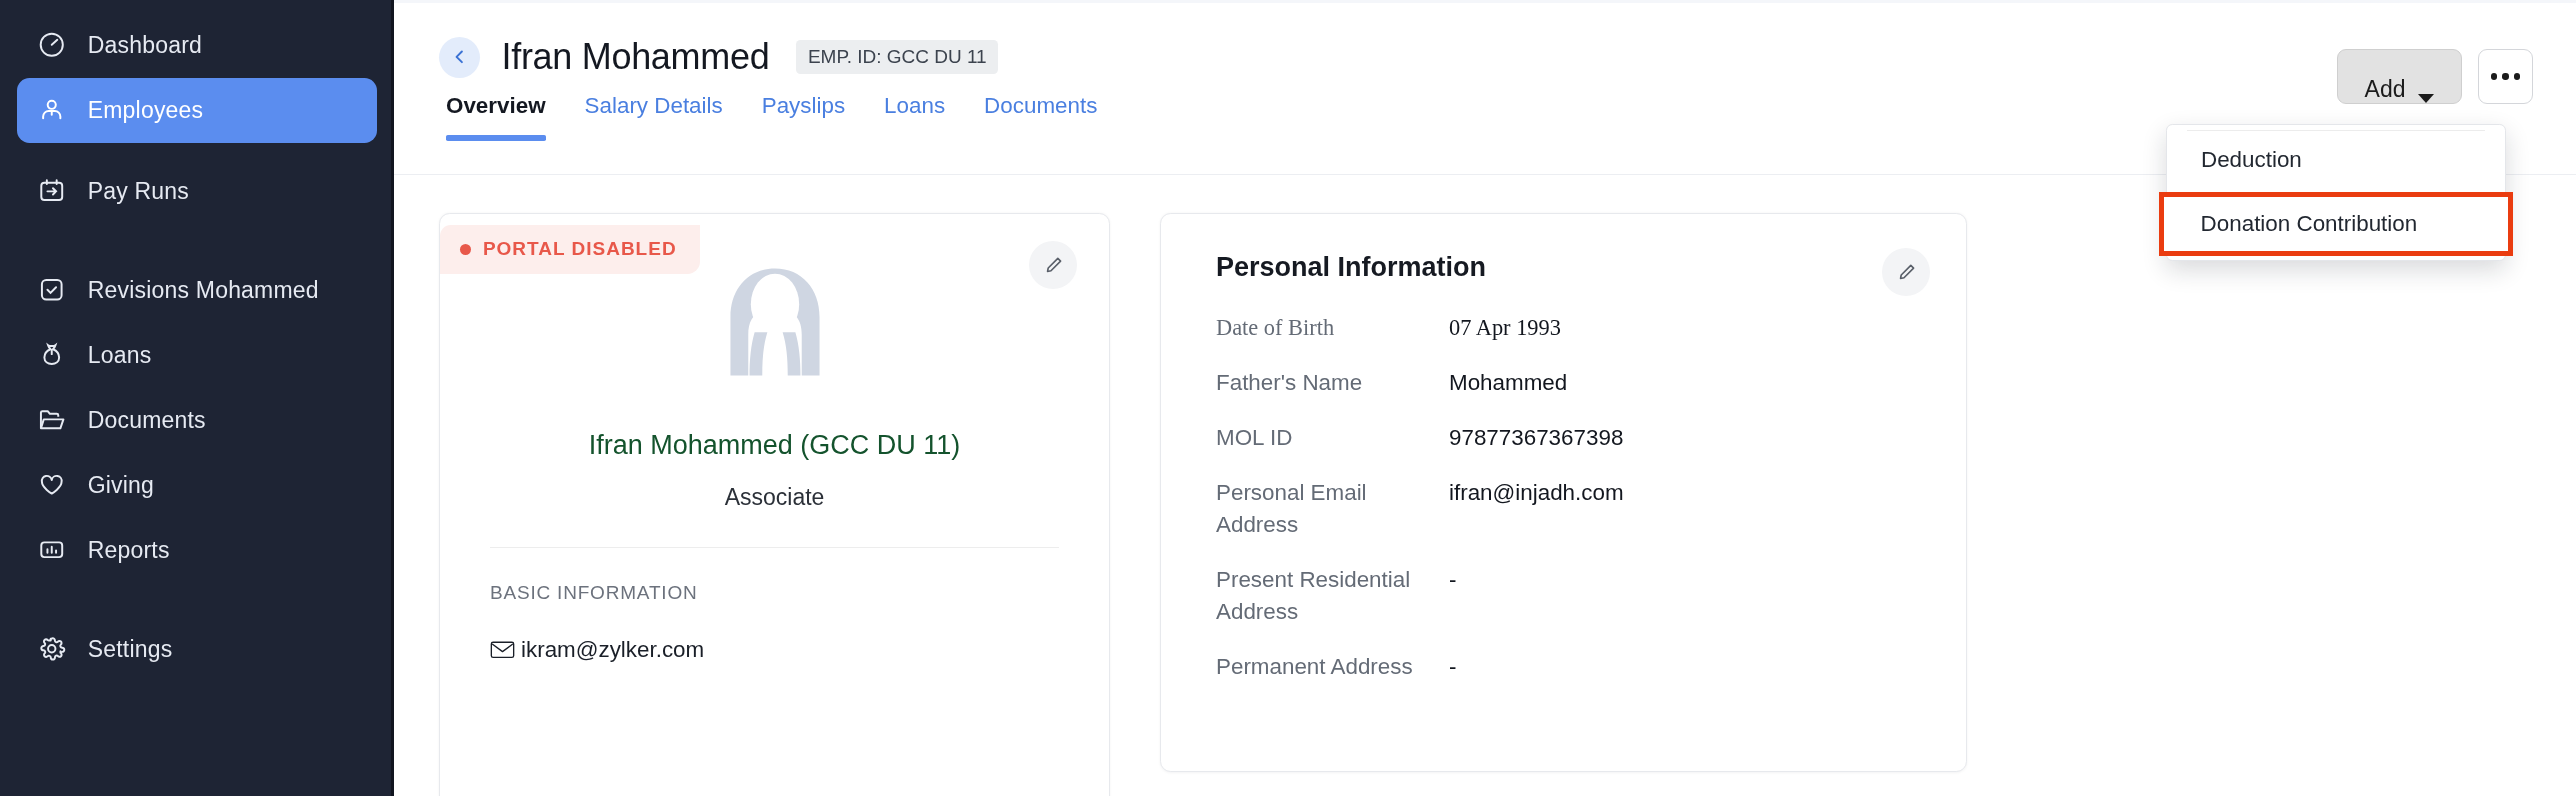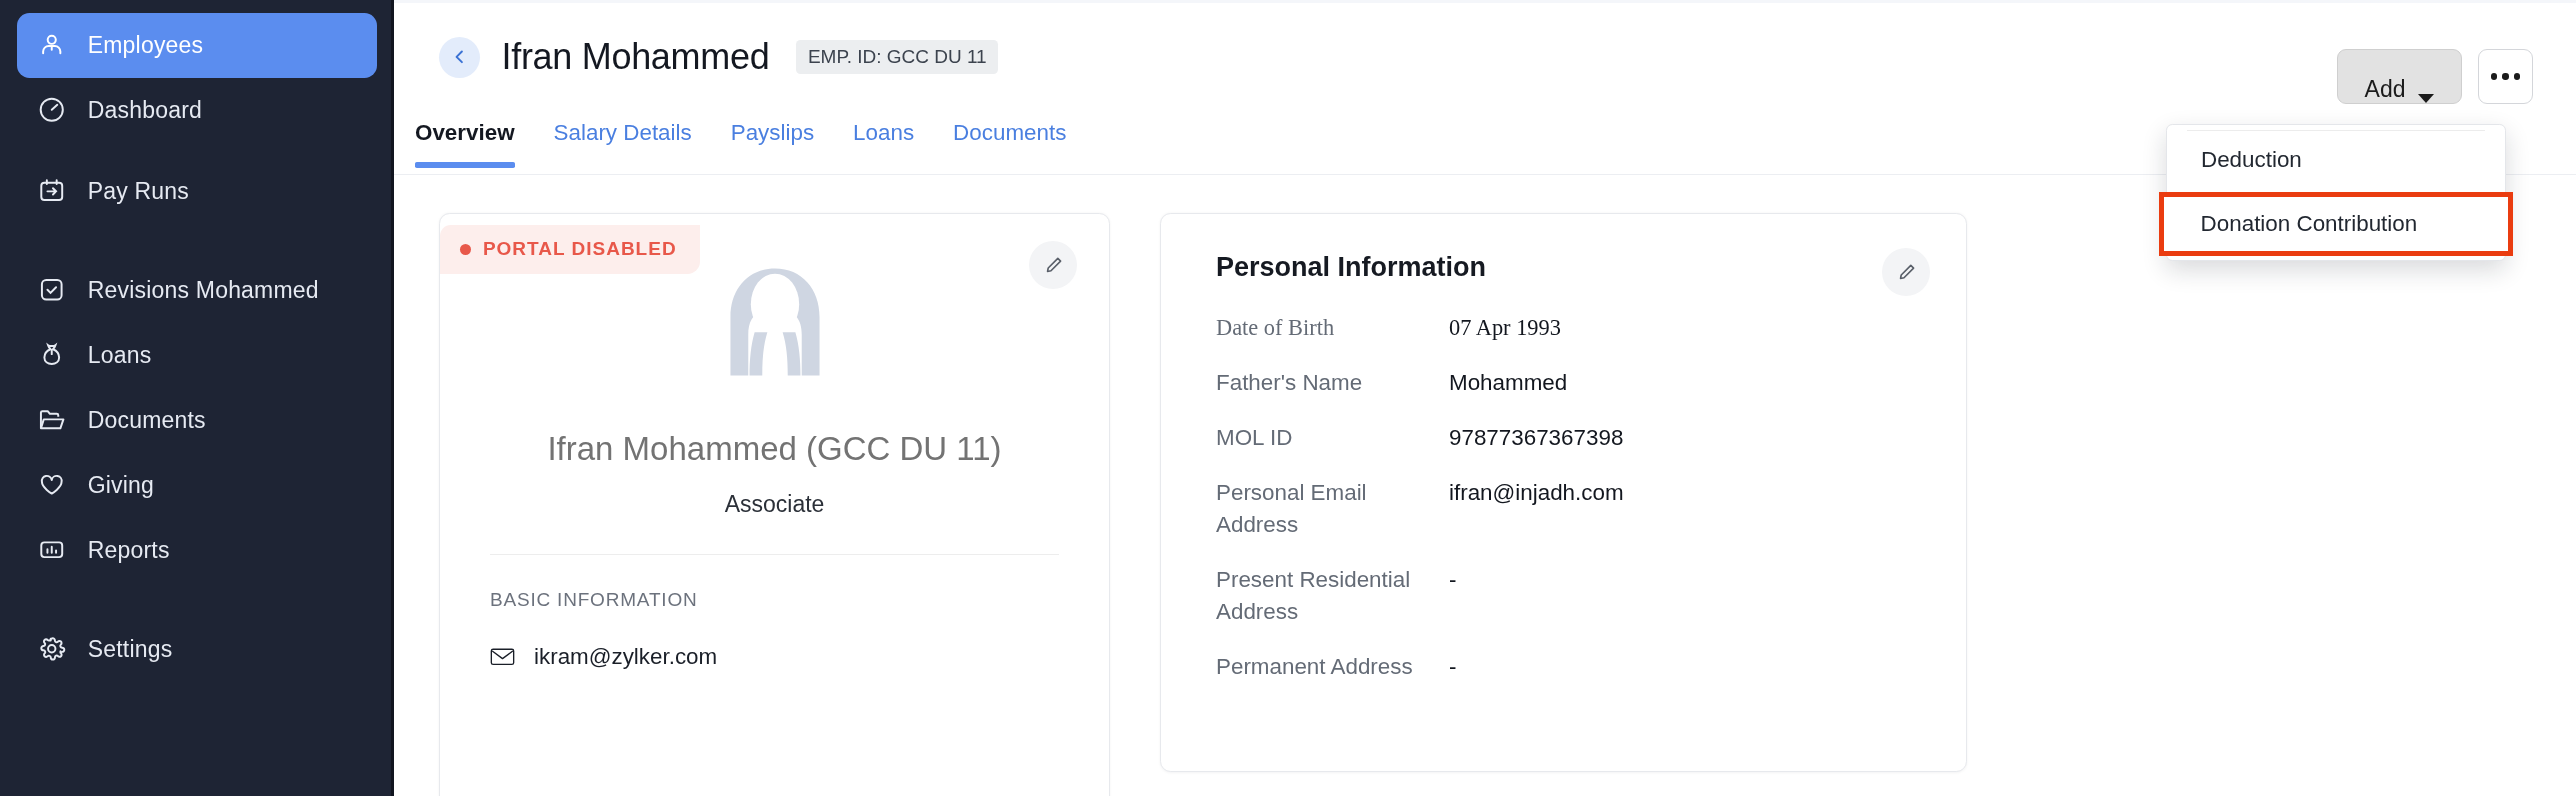"Employees" div.nav-item { order: before "Dashboard" -> after "Dashboard" }
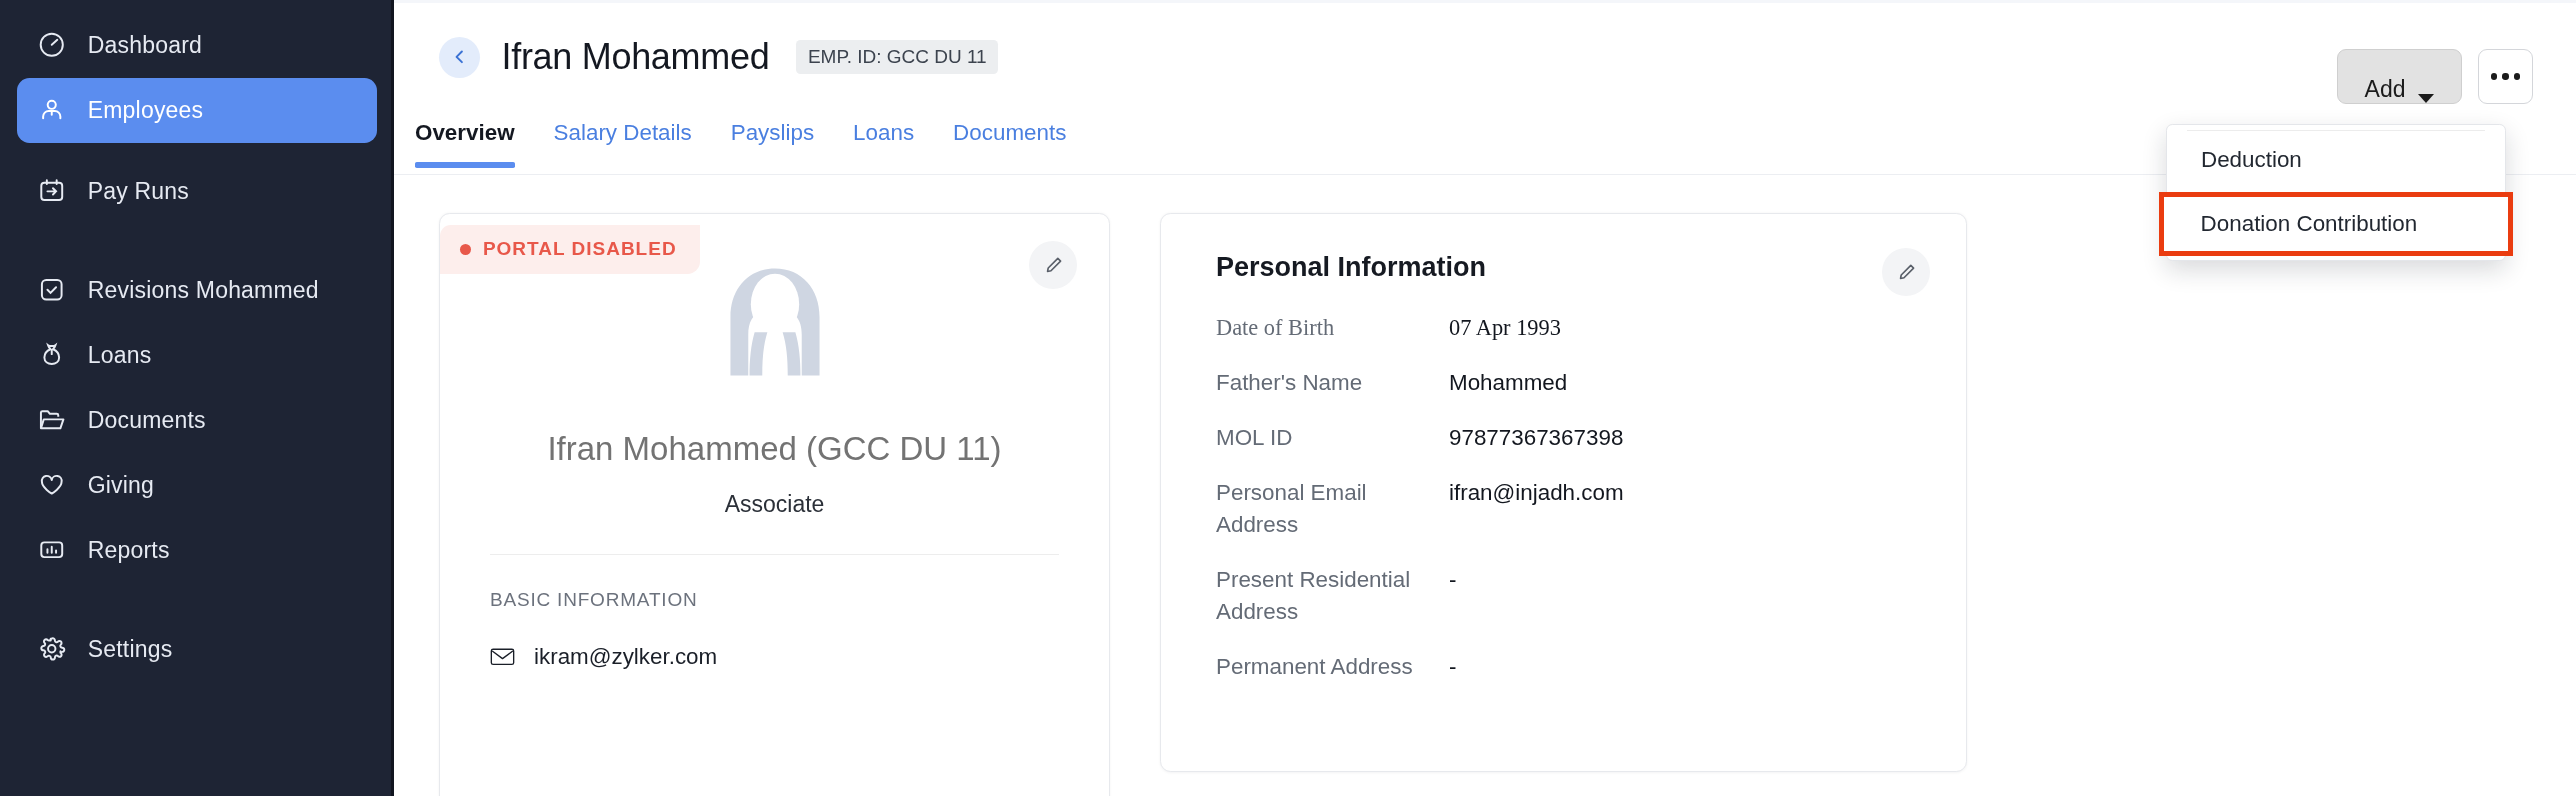"Overview" .tabs { margin-top: 42px -> 15px; padding-left: 21px -> 52px }
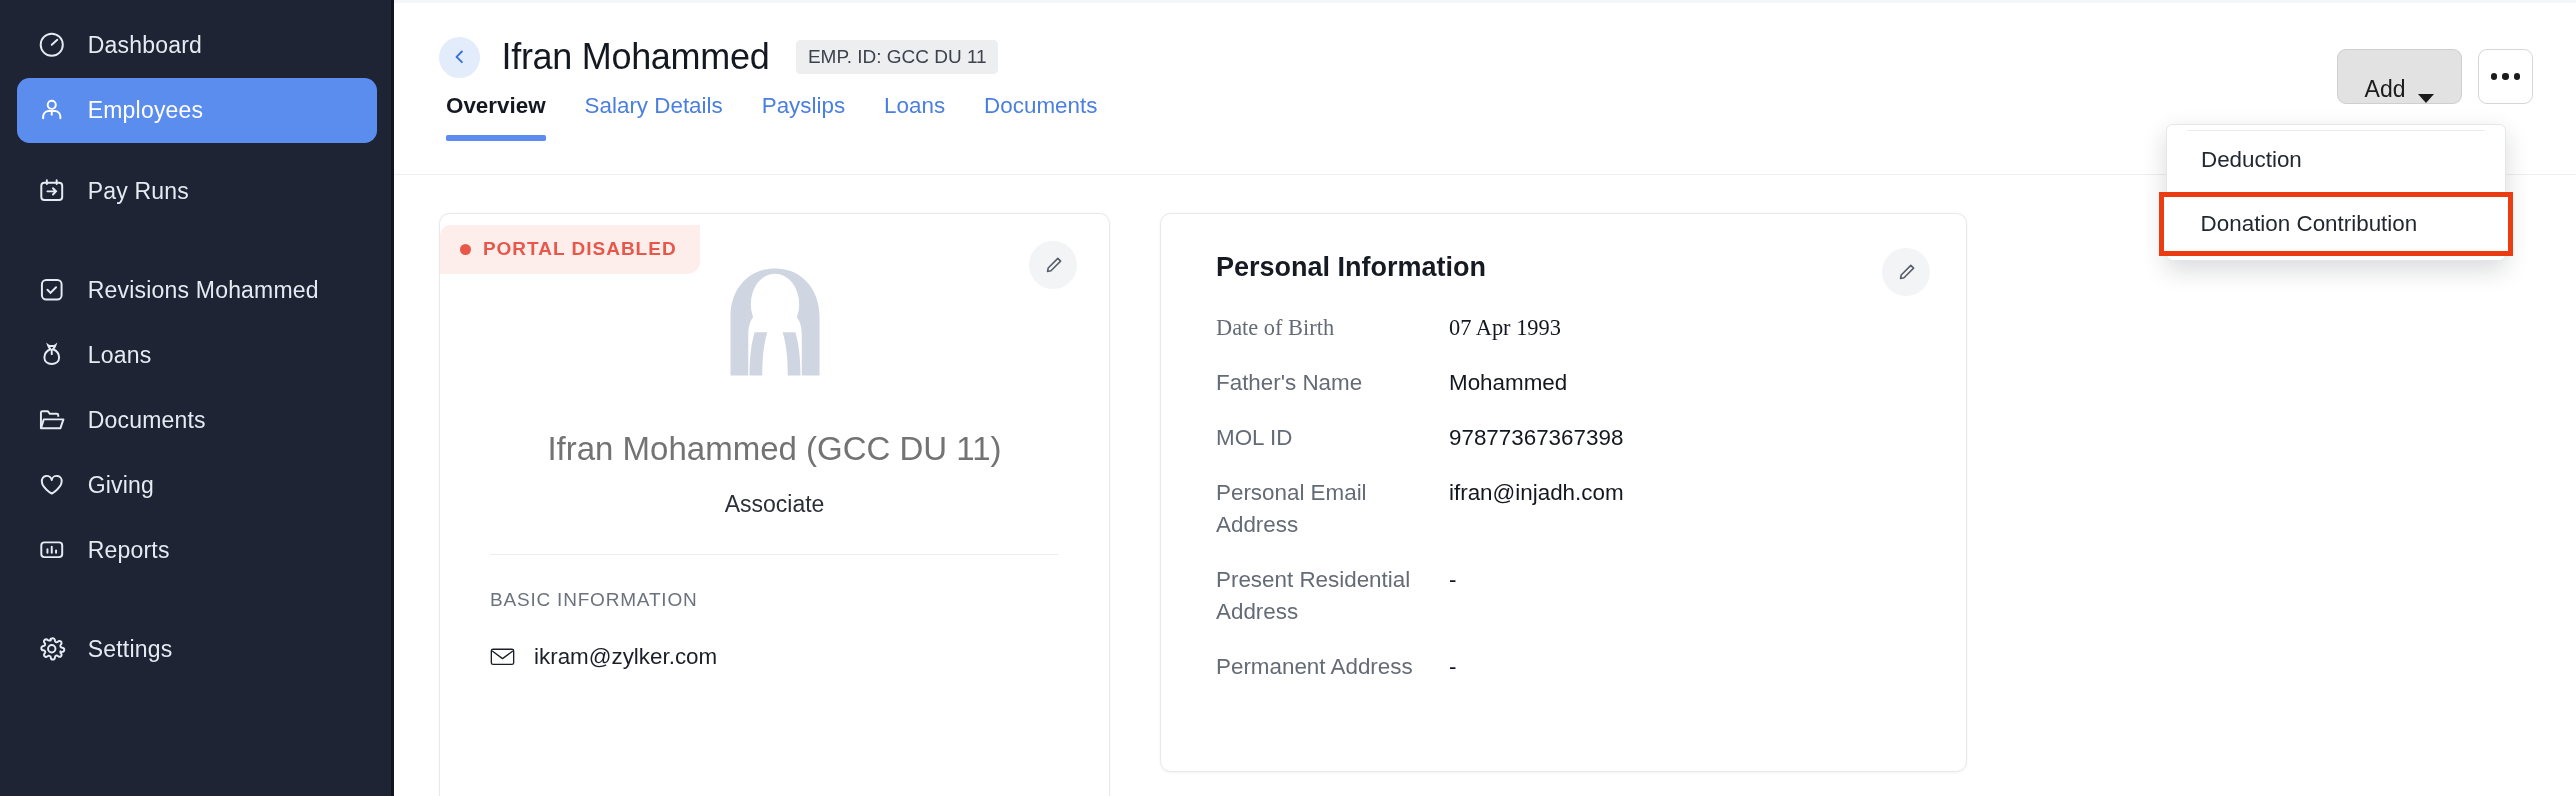"Ifran Mohammed (GCC DU 11)" .profile-name { color: #737373 -> #14532d; font-size: 33px -> 27px }
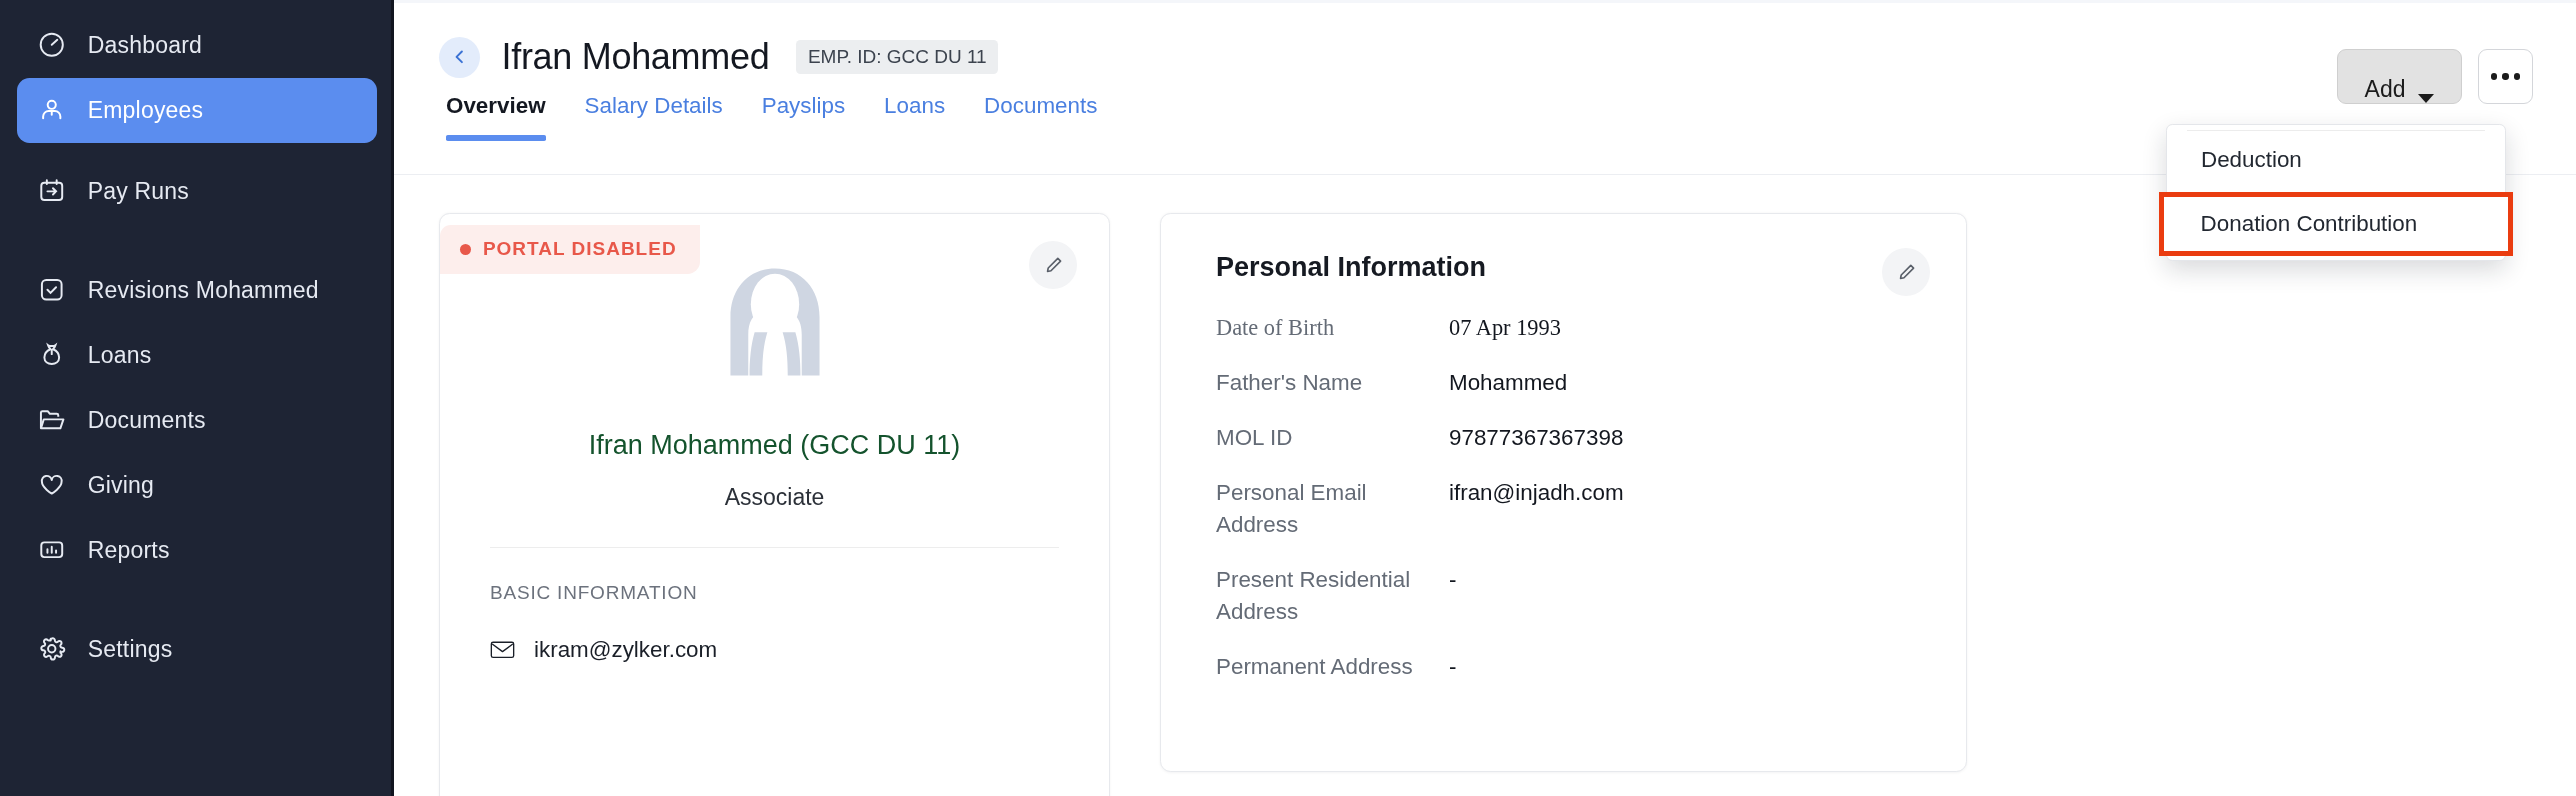"ikram@zylker.com" .basic-row { gap: 19px -> 6px }
